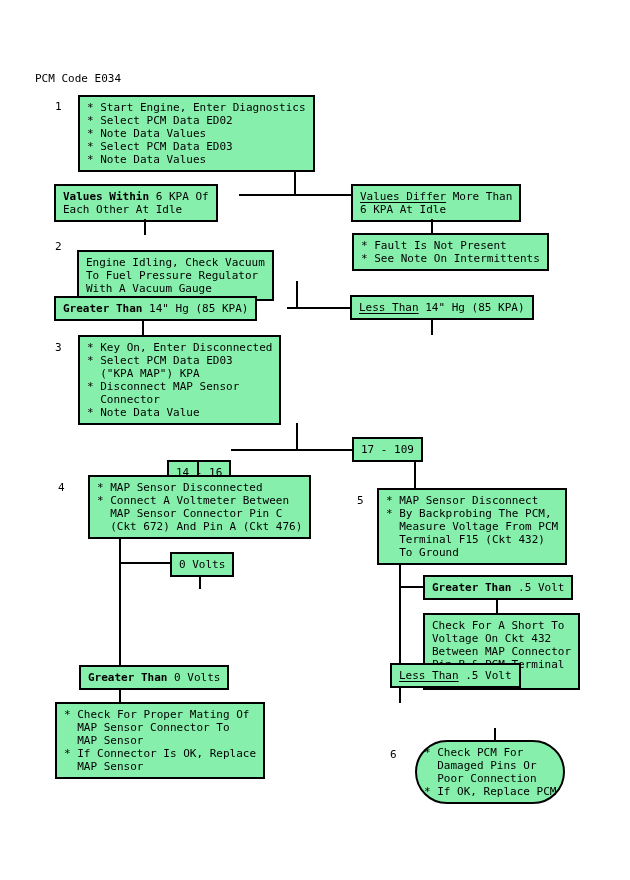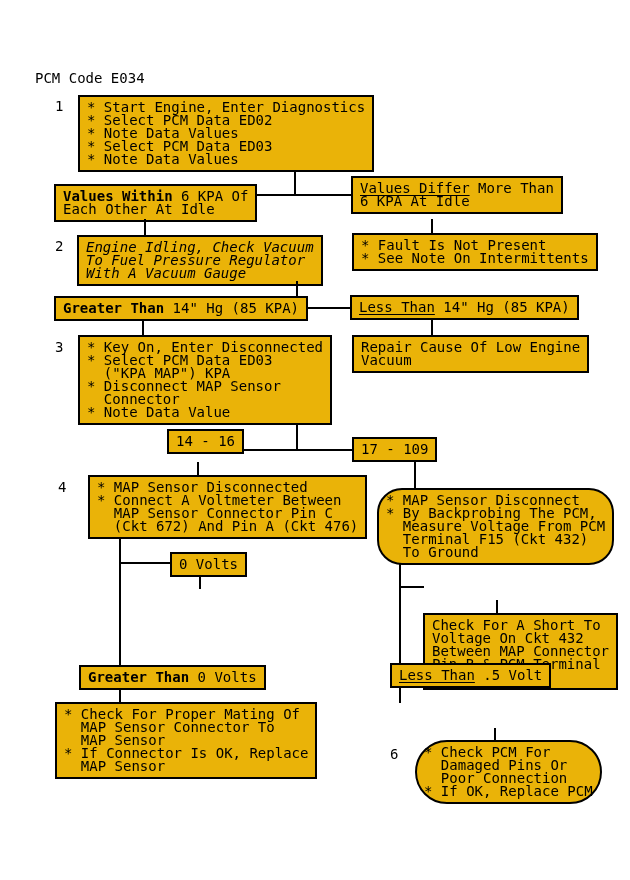"PCM Code E034" .page { font-size: 14px -> 11px }
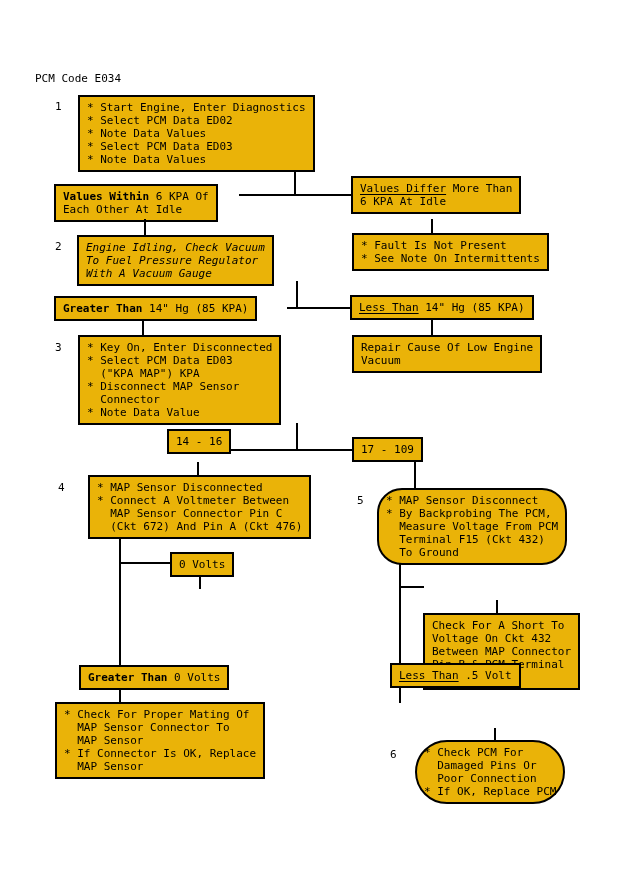"* Start Engine, Enter Diagnostics" .box { background: #eab308 -> #86efac }
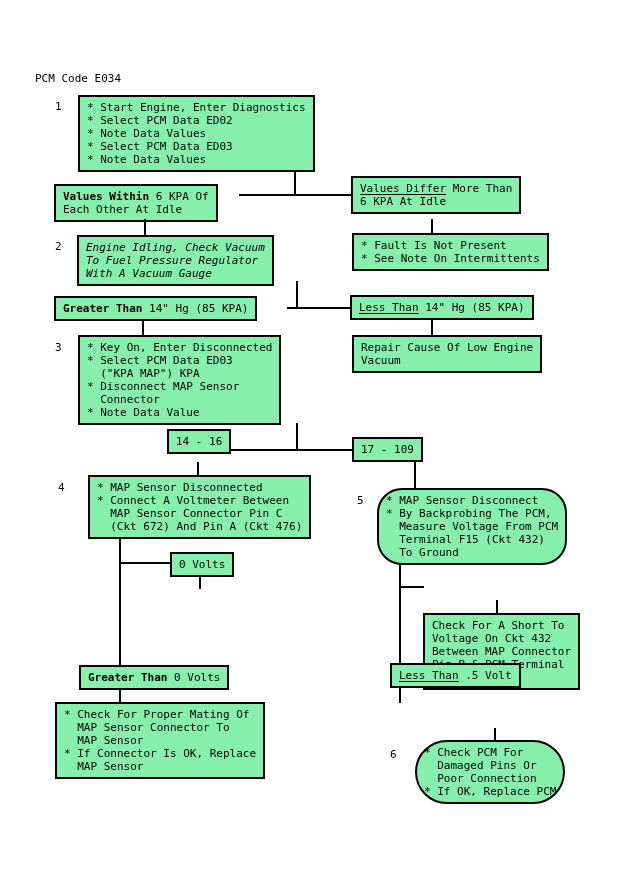"Values Differ More Than" div.box { top: 176px -> 184px }
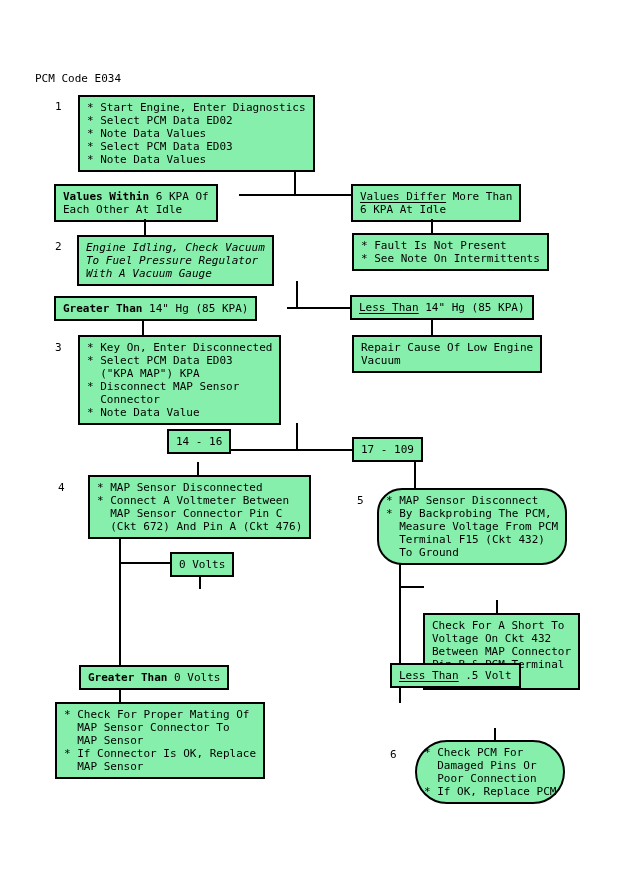"Engine Idling, Check Vacuum" div.box { font-style: italic -> none; top: 235px -> 250px }
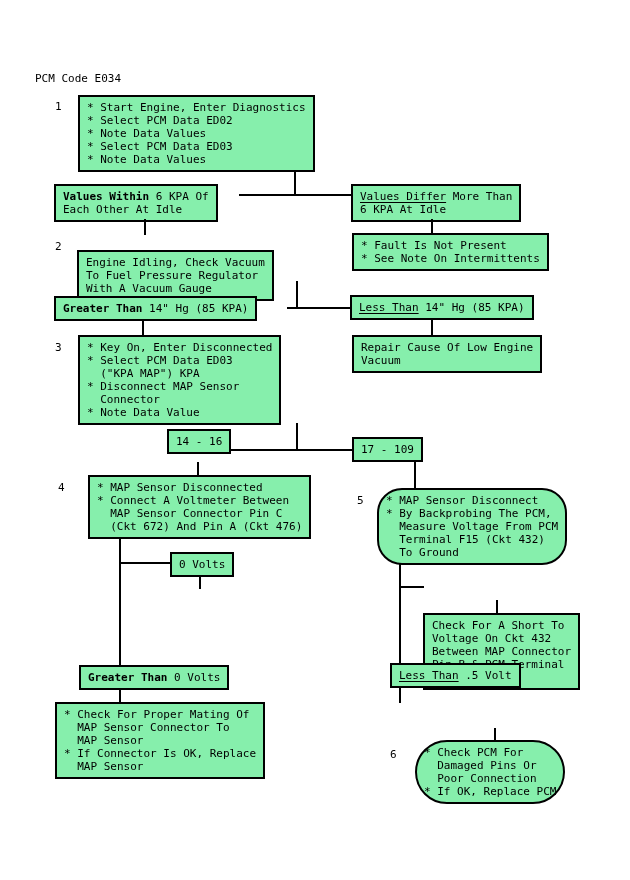"Repair Cause Of Low Engine" div.box { html: <div>Repair Cause Of Low Engine Vacuum</div> -> none }
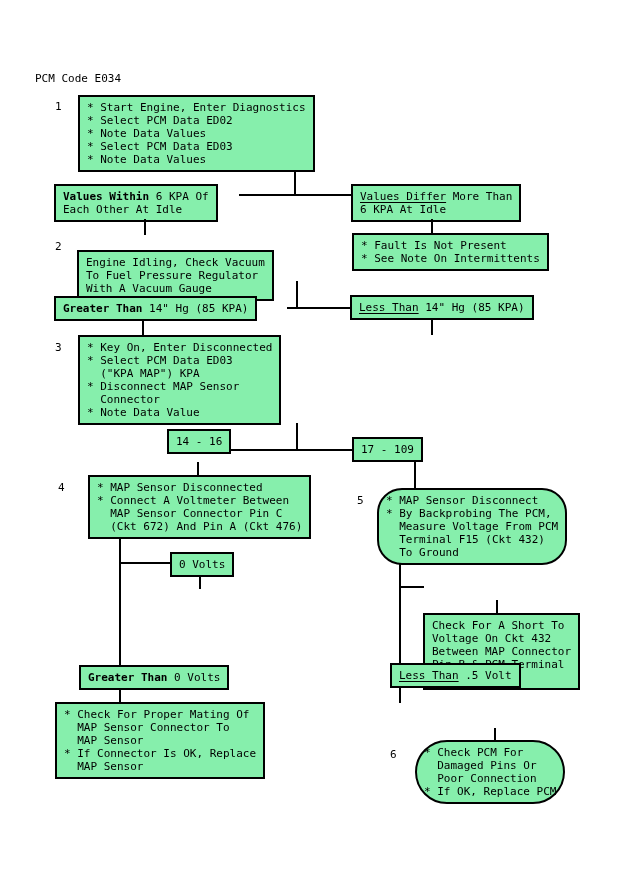"14 - 16" div.box { top: 429px -> 460px }
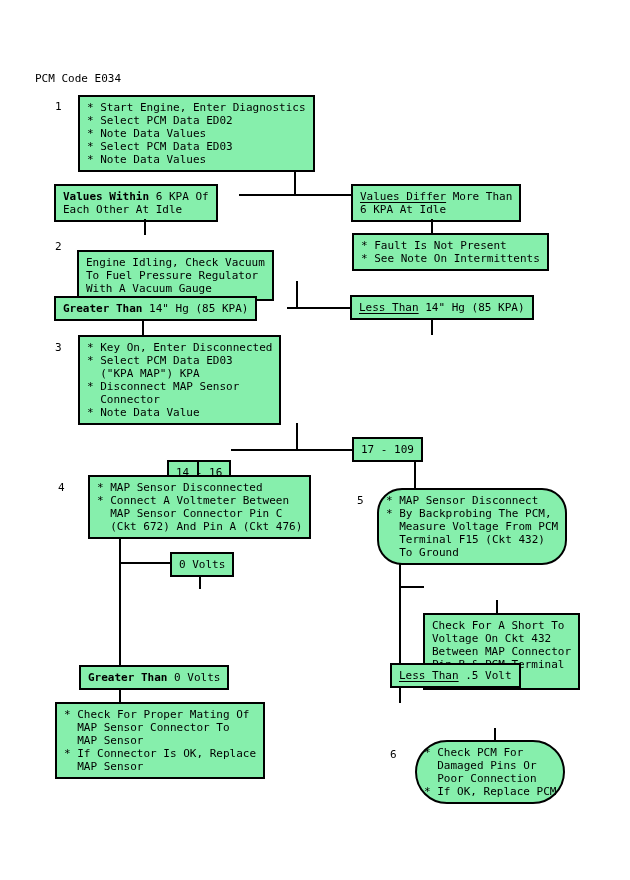"* MAP Sensor Disconnect" div.box { border-radius: 25px -> none }
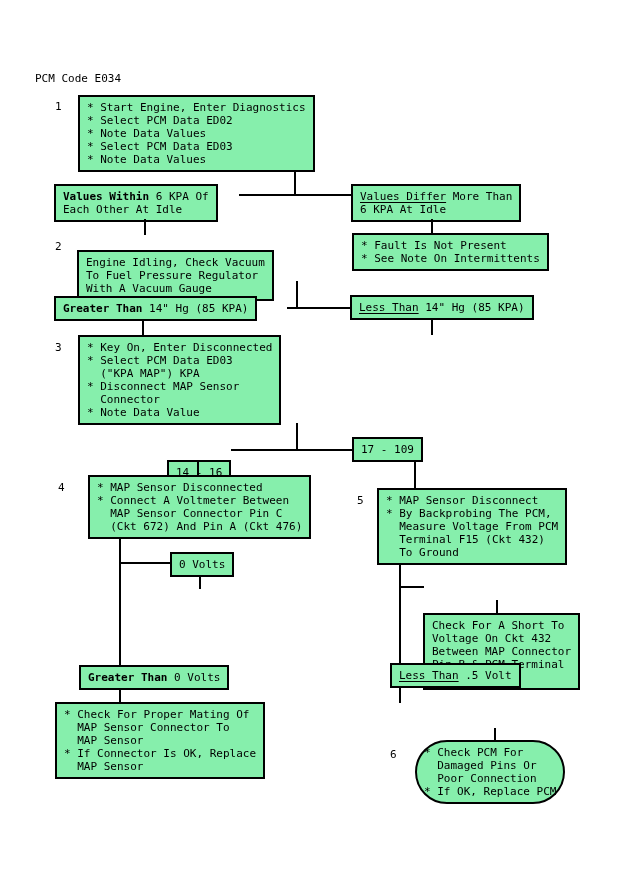"Greater Than .5 Volt" div.box { html: none -> <div><span>Greater Than</span><span> .5 Volt</span></div> }
